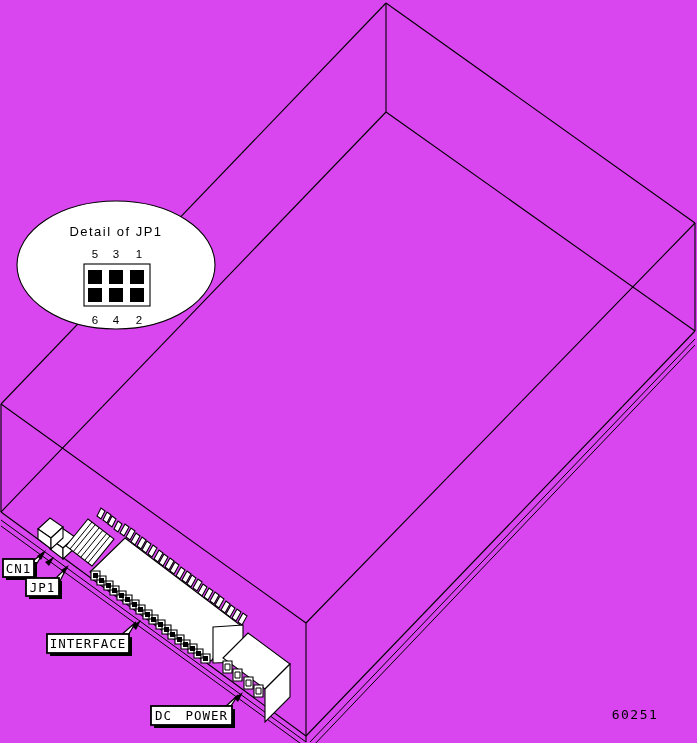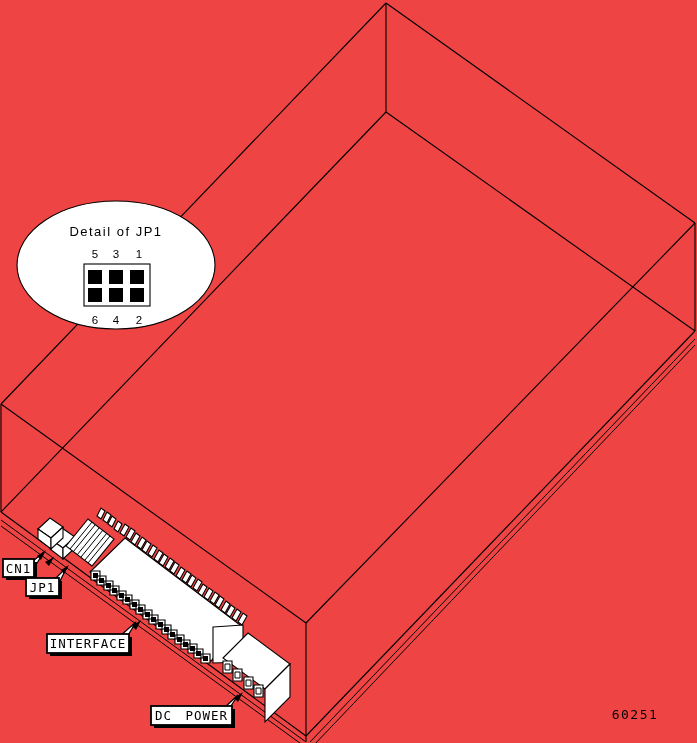"Detail of JP1" .stage { background: #ef4444 -> #d946ef }
